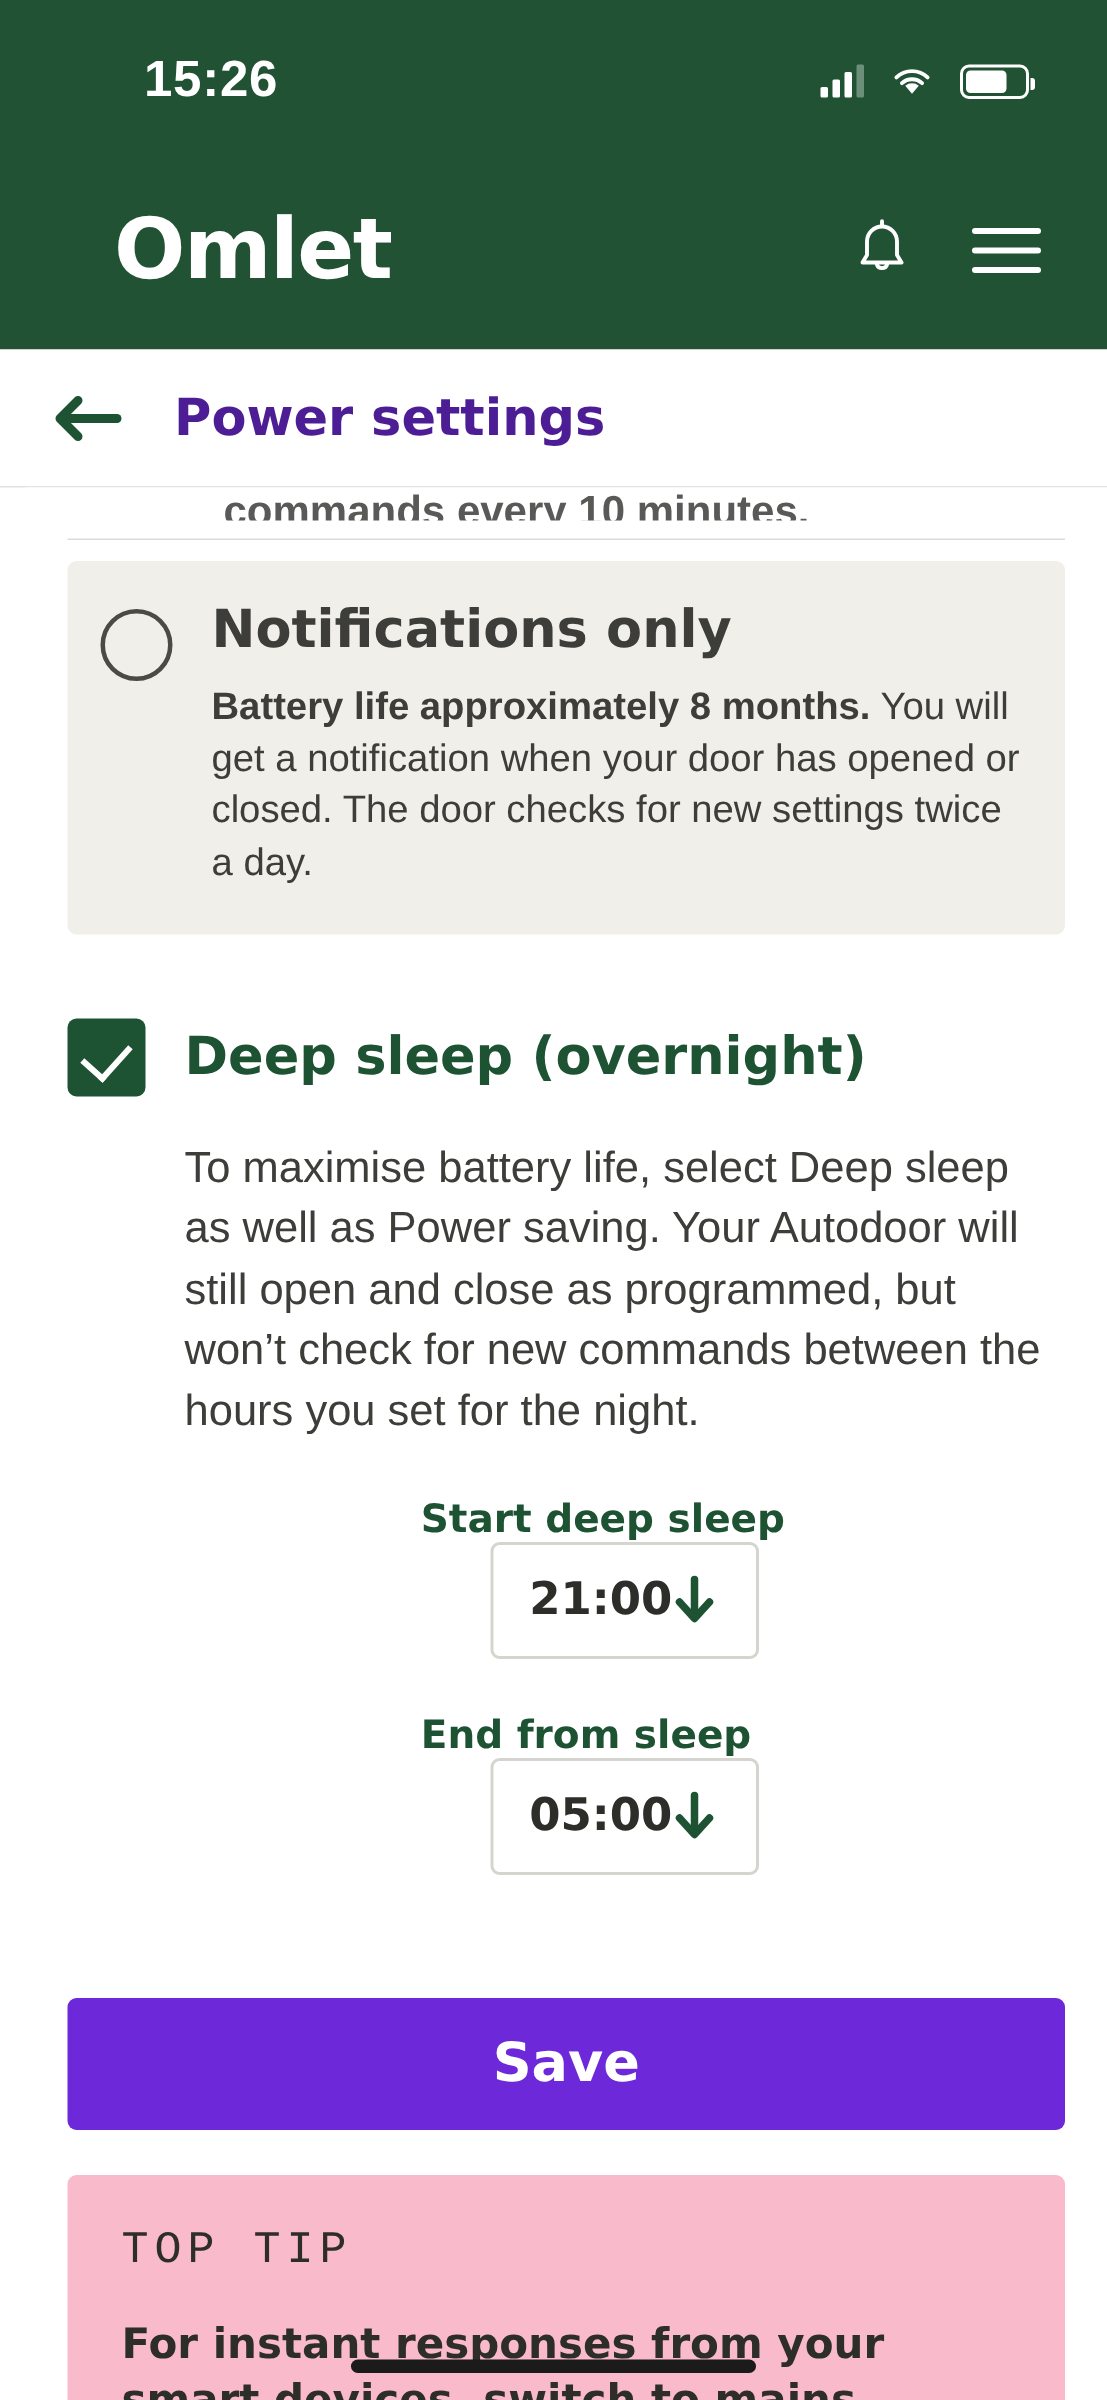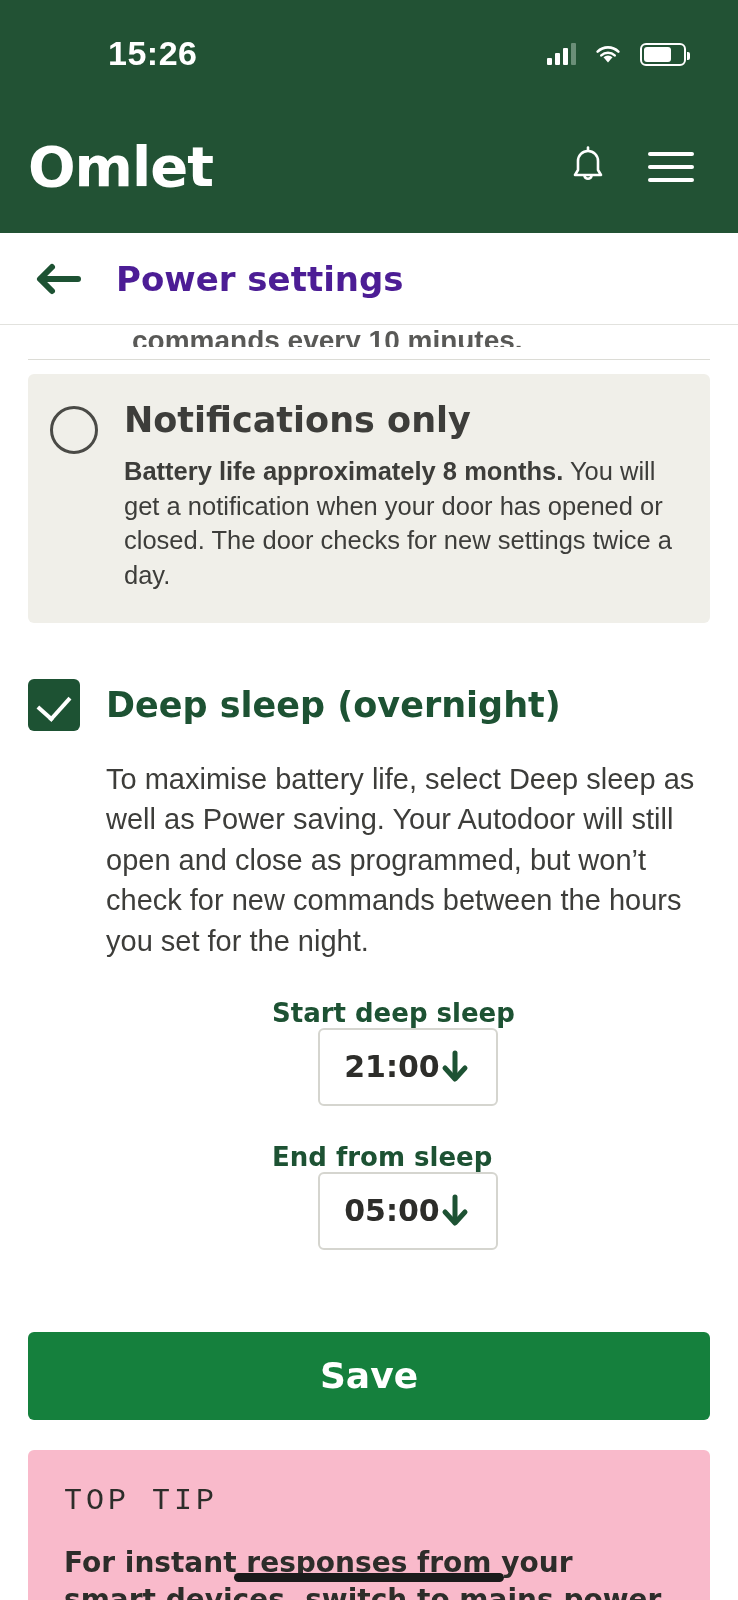"15:26" .statusbar { padding: 0 52px 0 12px -> 0 52px 0 0 }
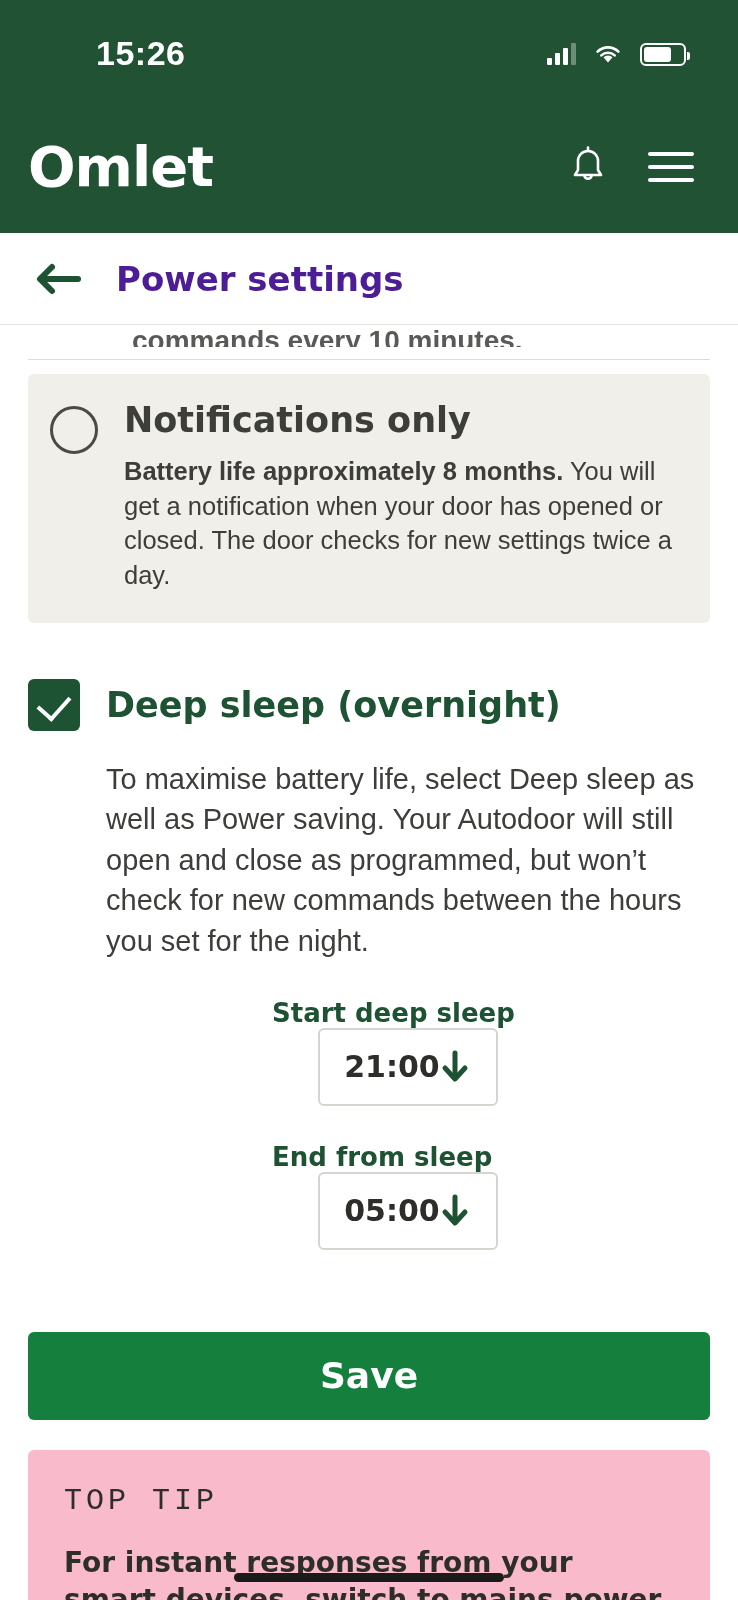"Omlet" .appbar { padding: 0 44px 0 28px -> 0 44px 0 76px }
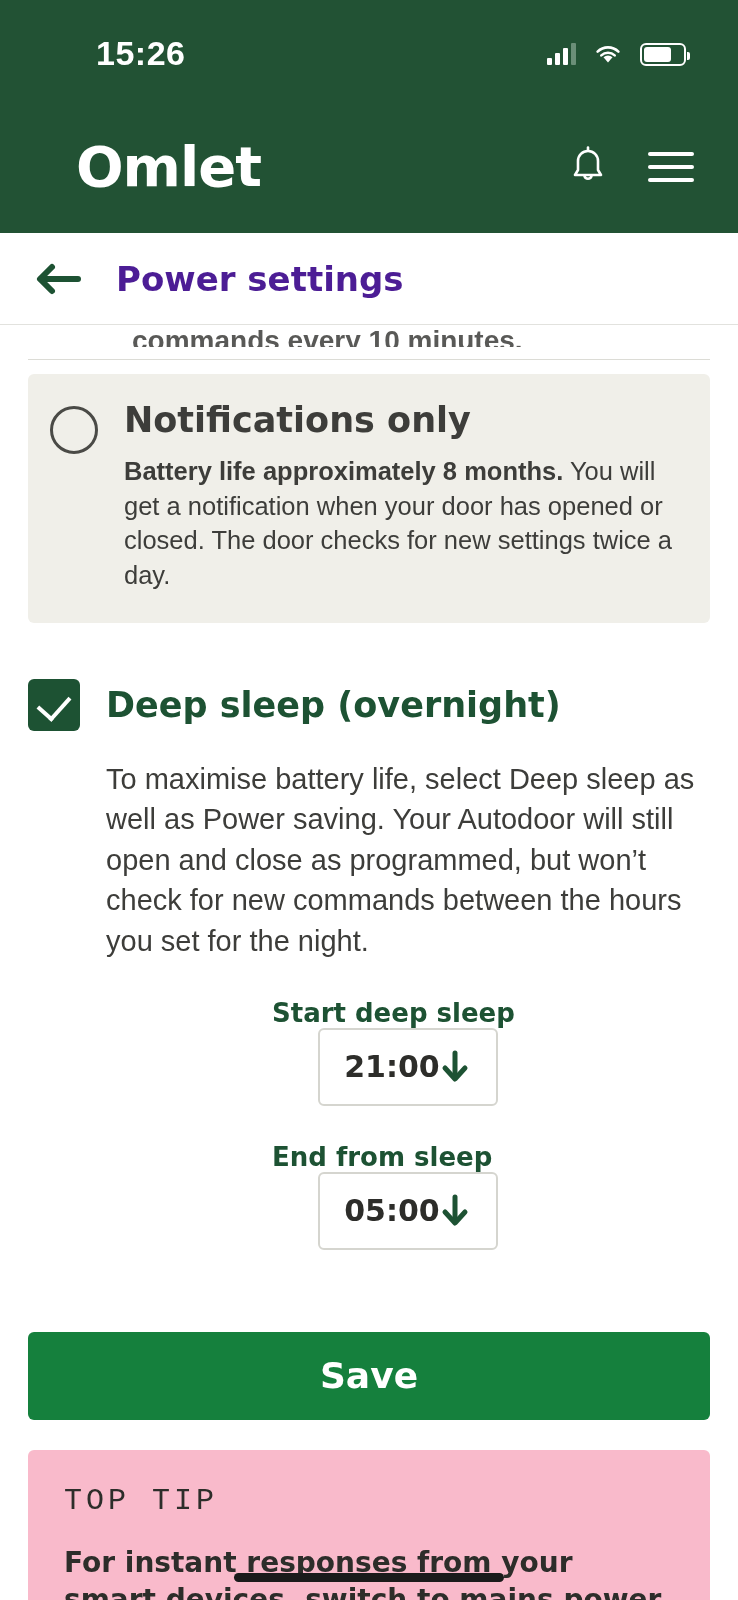"commands every 10 minutes." .content { margin-left: none -> 17px }
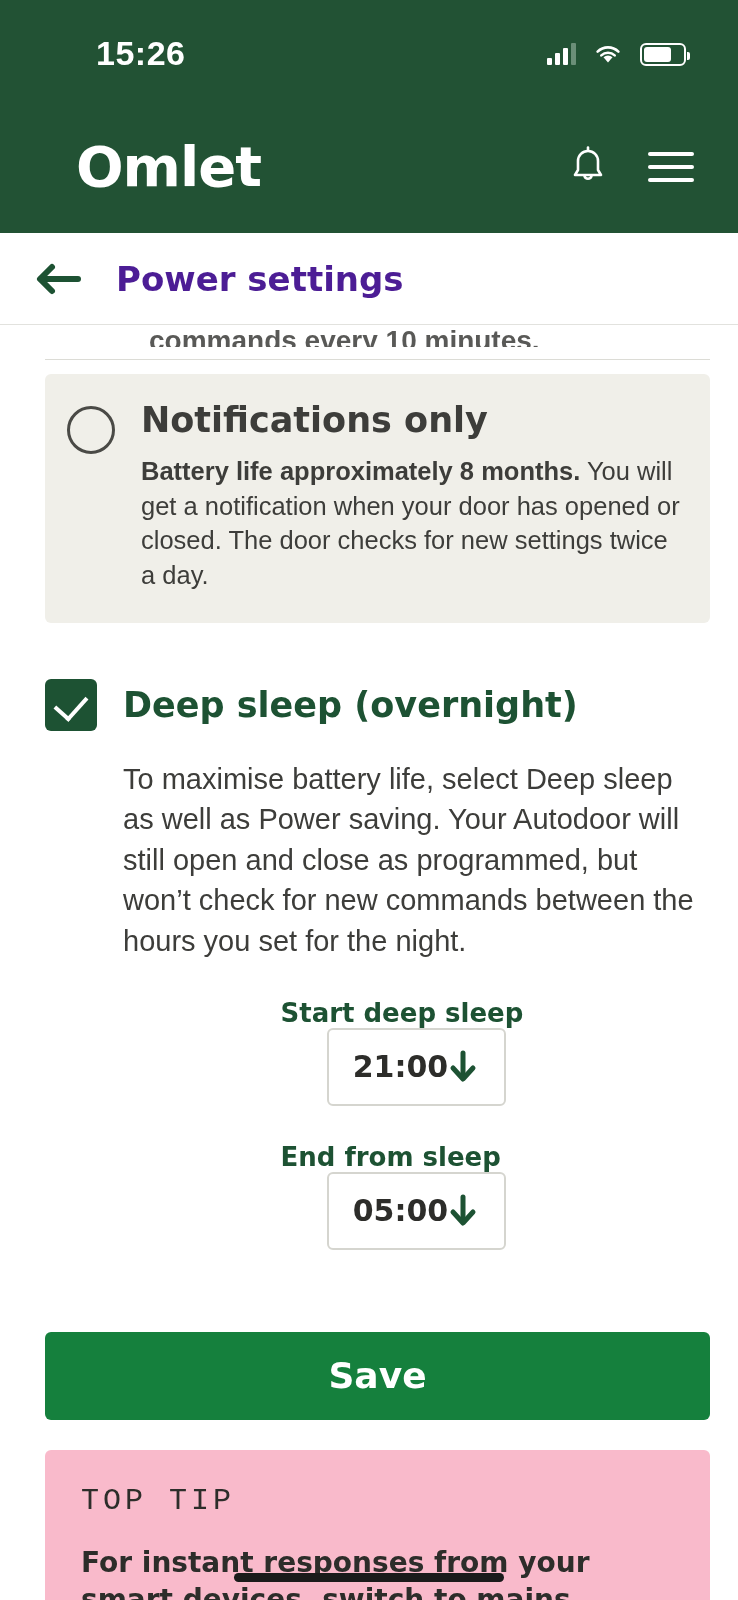"Save" .save-button { background: #15803d -> #6d28d9 }
